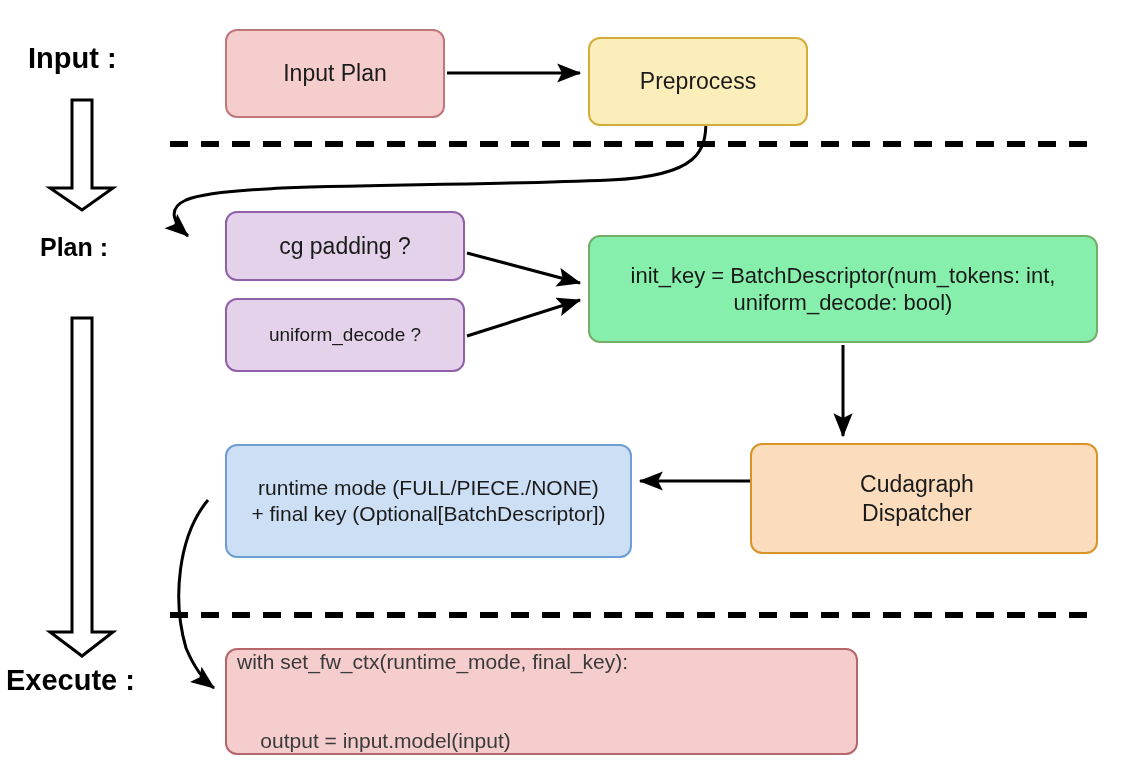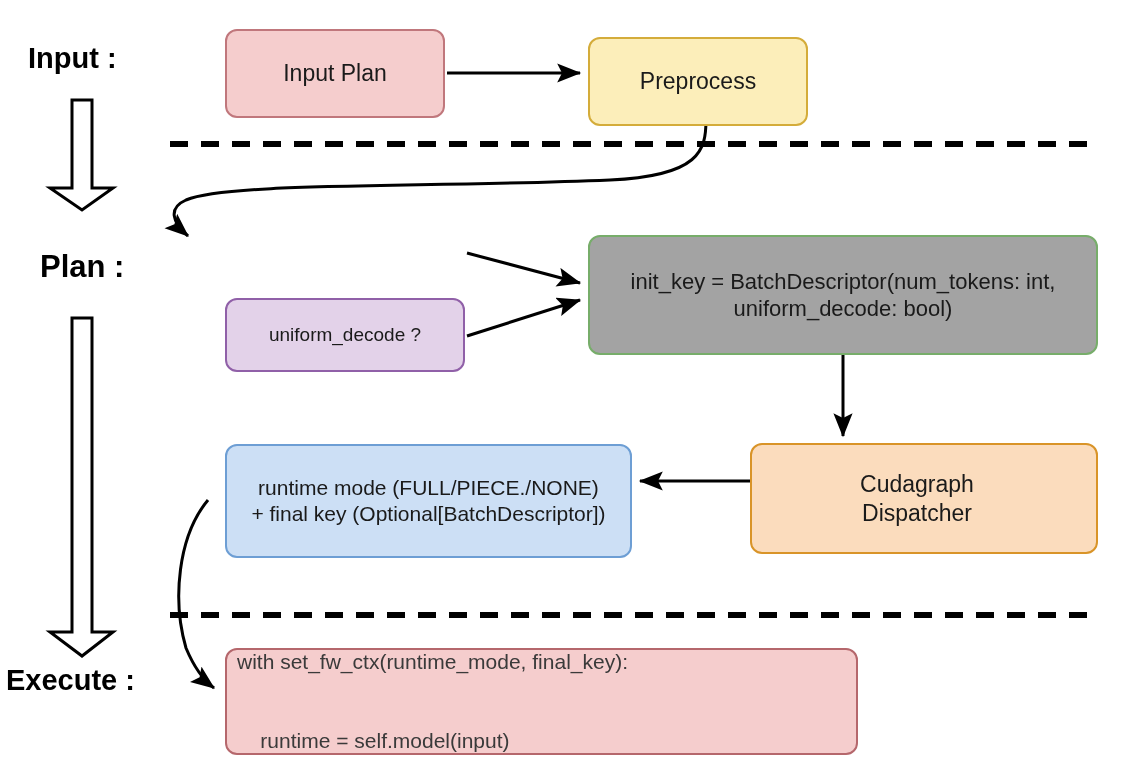"Plan :" #label-plan { font-size: 31px -> 25px; top: 249px -> 233px }
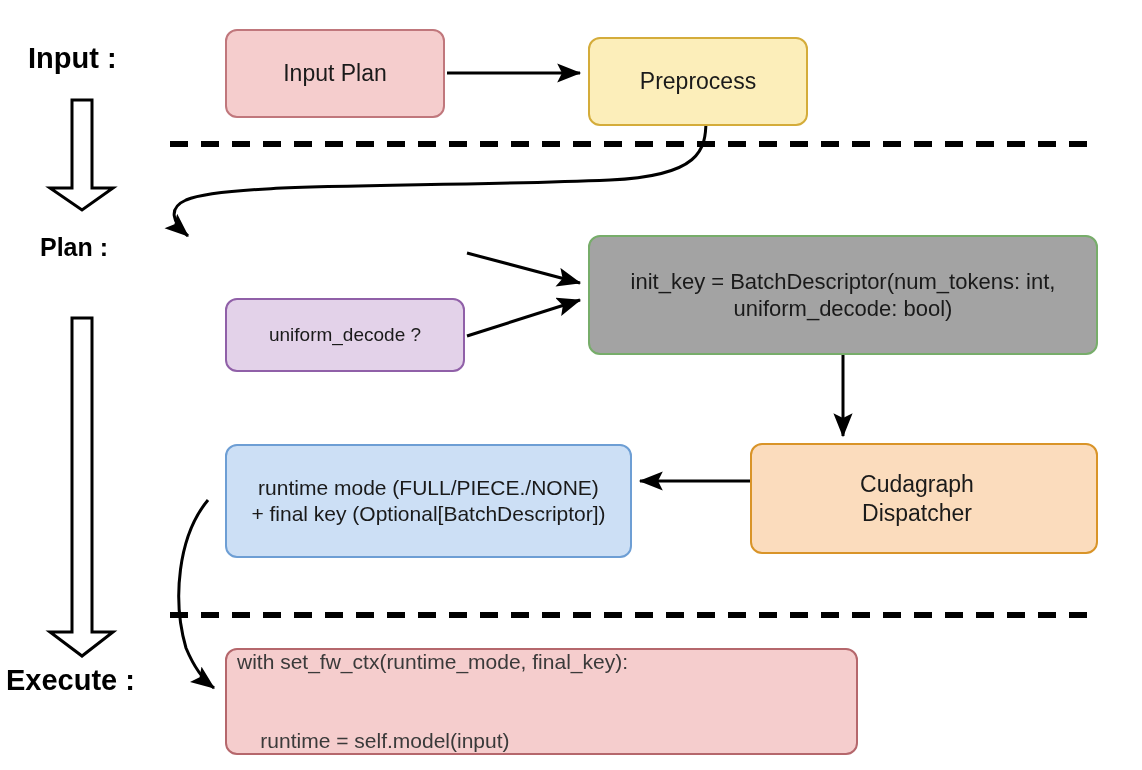"cg padding ?" div.node { html: none -> <div> <span>cg padding ?</span> </div> }
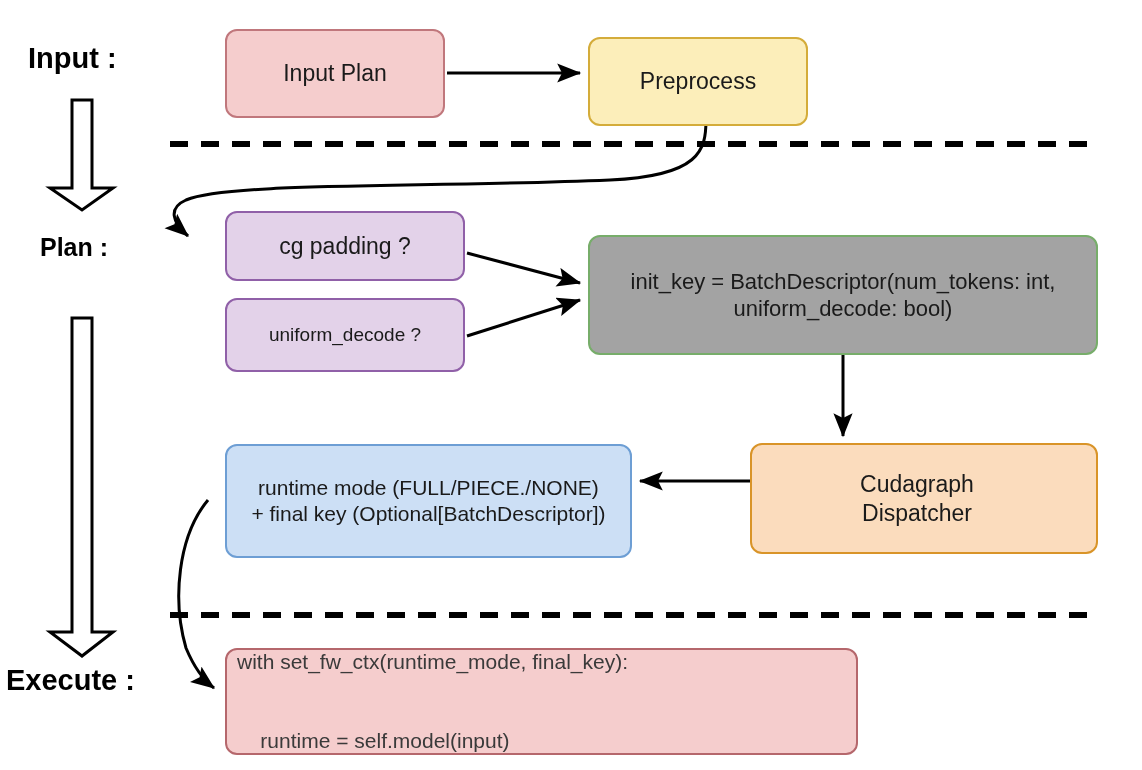"init_key = BatchDescriptor(num_tokens:" #node-init-key { background: #a3a3a3 -> #86efac; height: 120px -> 108px }
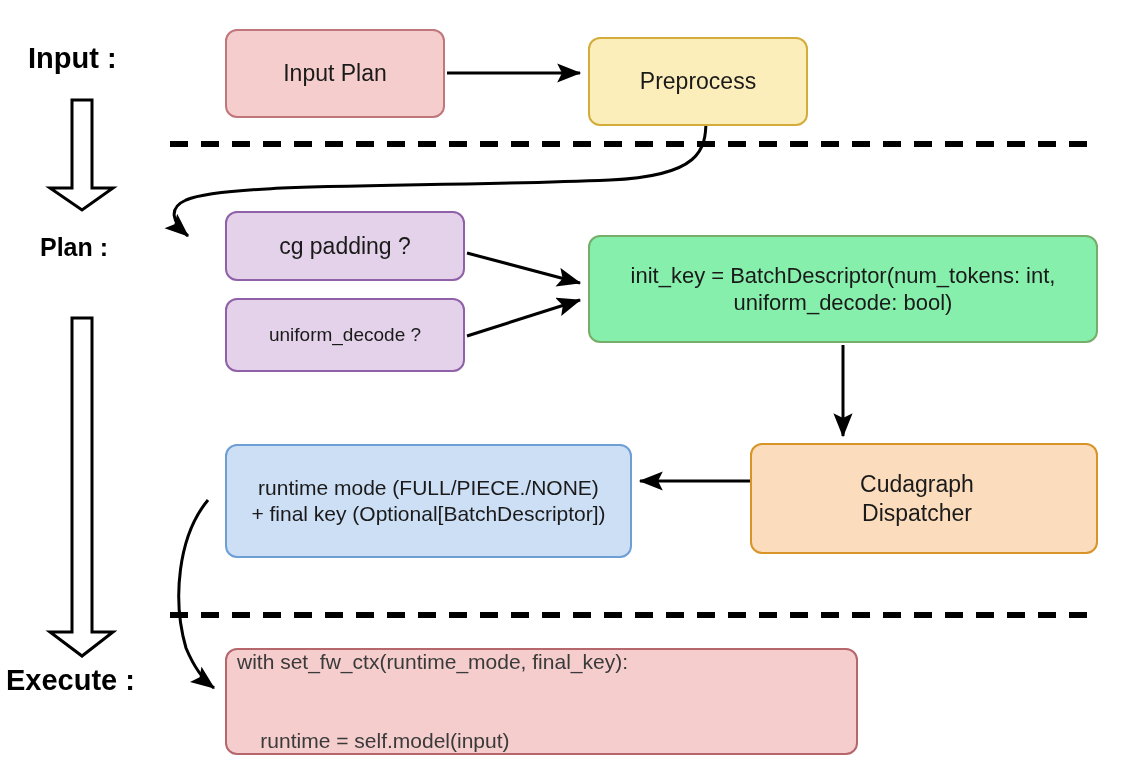"runtime = self.model(input)" span { text: runtime = self.model -> output = input.model }
